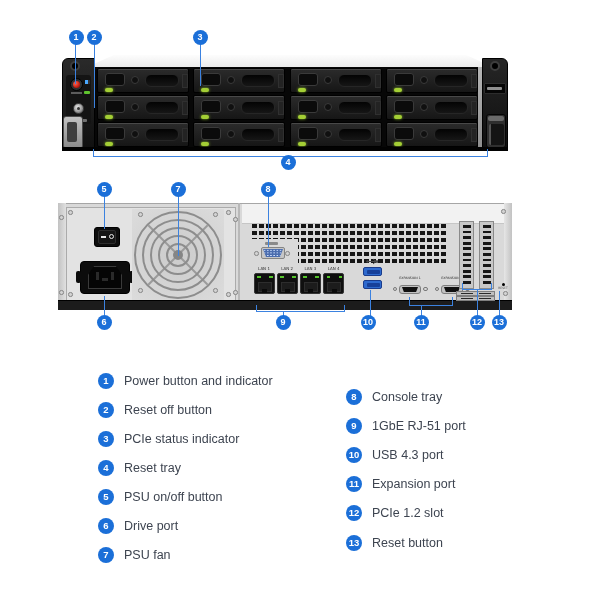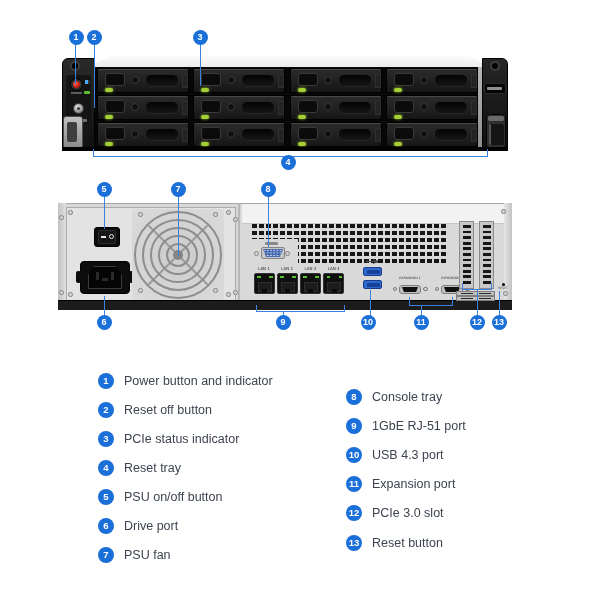"PCIe 3.0 slot" span.ltext { text: 3.0 -> 1.2 }
